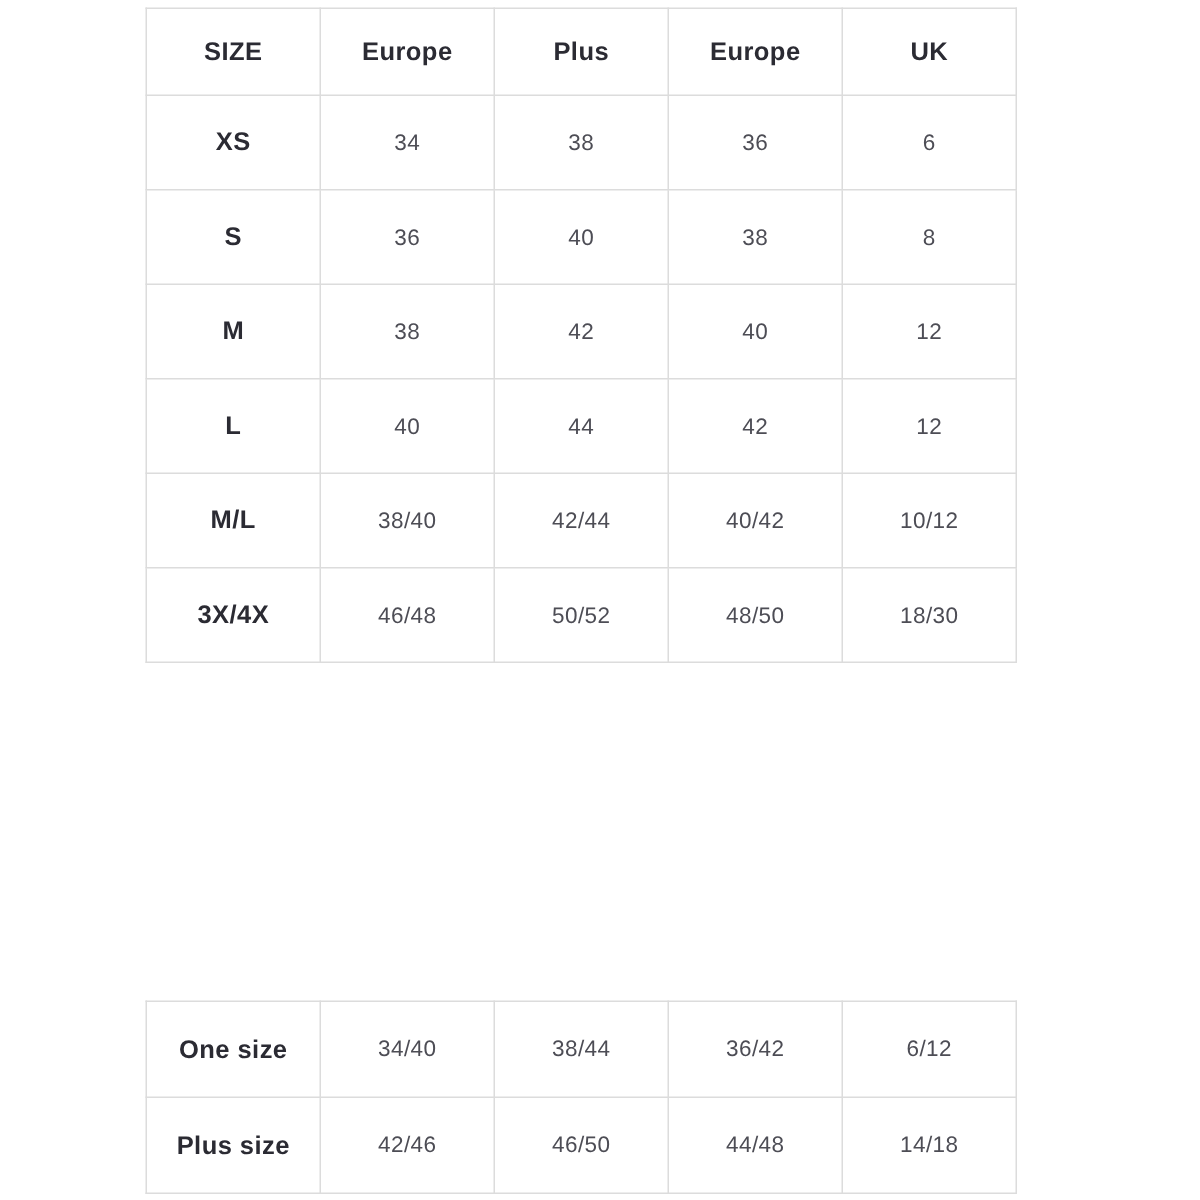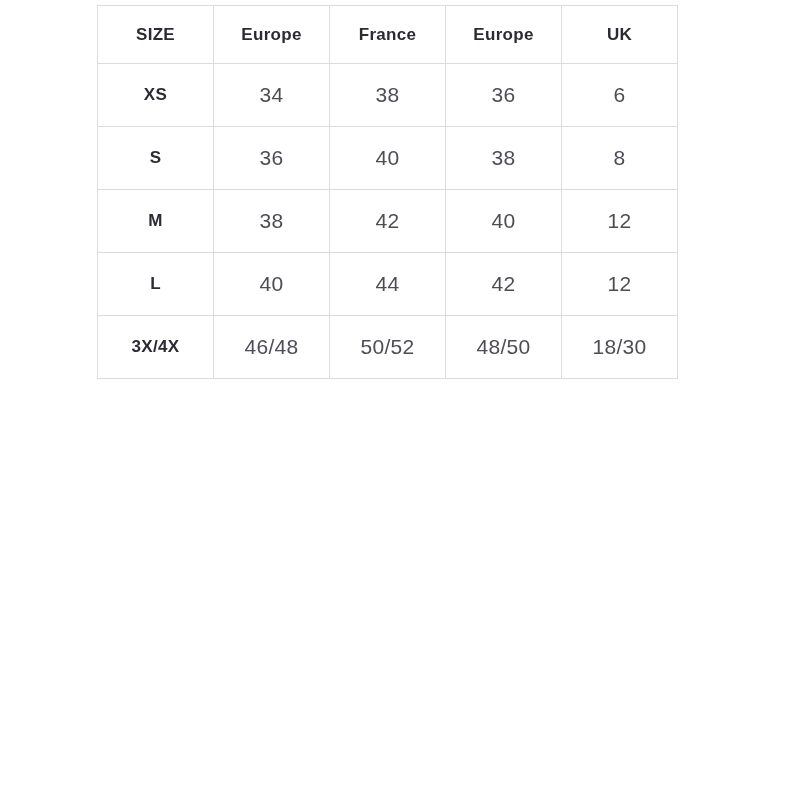"France" th { text: France -> Plus }
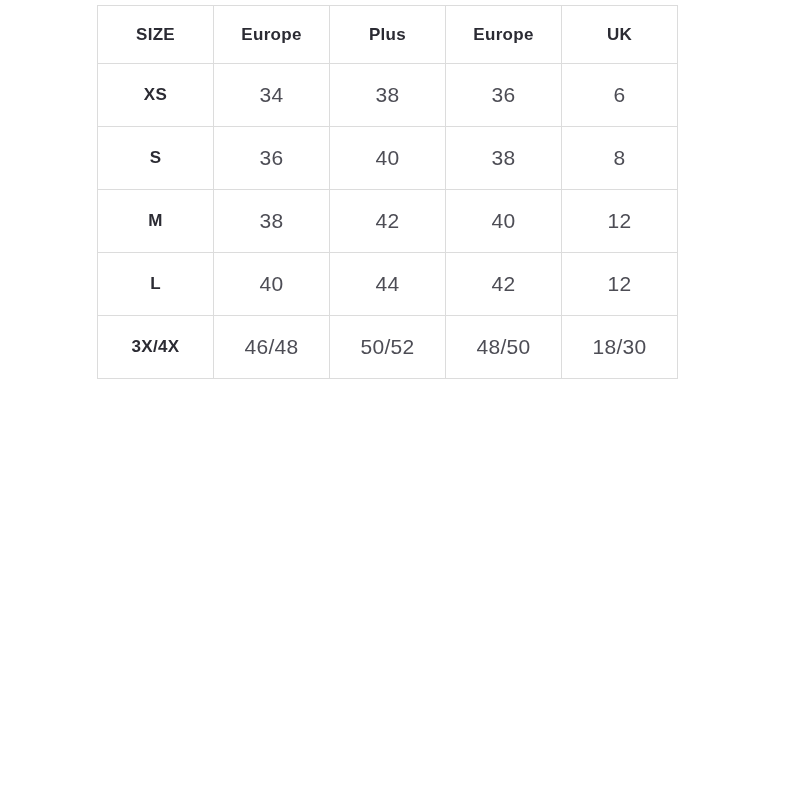"34" .size-table td { font-size: 21px -> 15px }
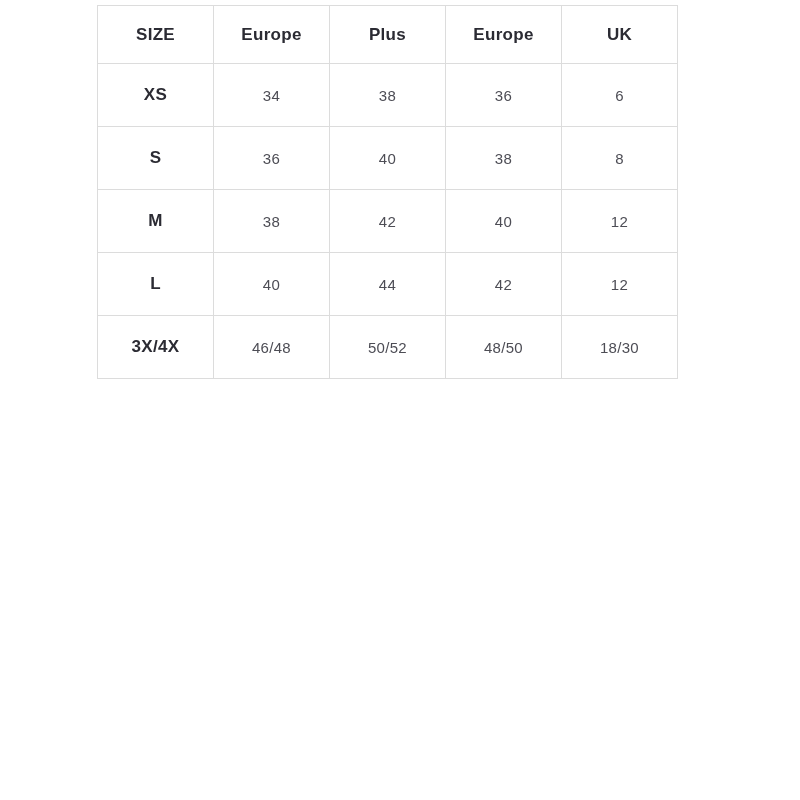"M/L" tr { html: none -> <tr> <th>M/L</th> <td>38/40</td> <td>42/44</td> <td>40/42</td> <td>10/12</td> </tr> }
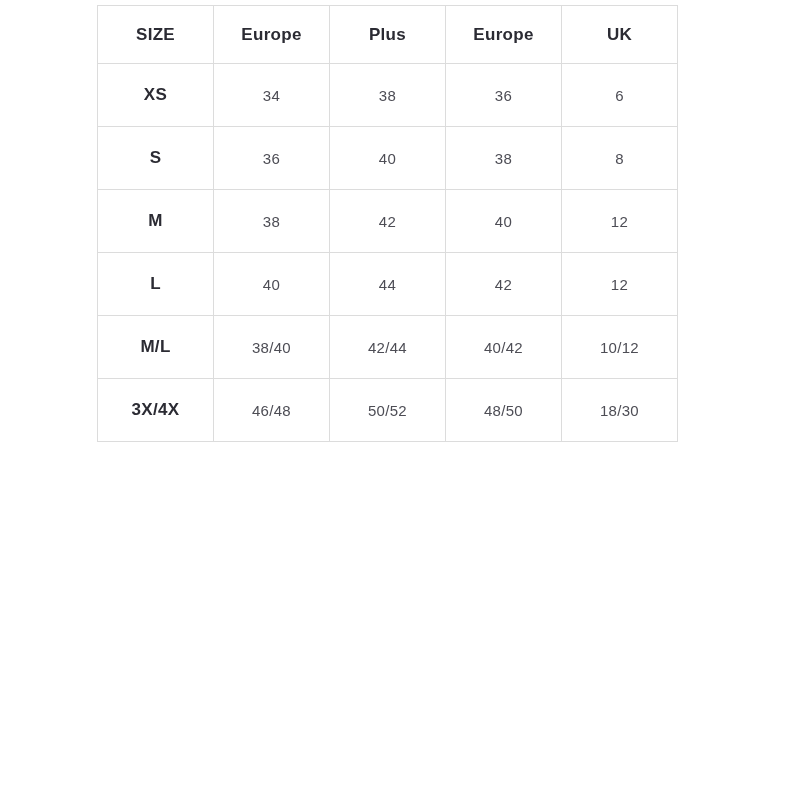"One size" tr { html: none -> <tr> <th>One size</th> <td>34/40</td> <td>38/44</td> <td>36/42</td> <td>6/12</td> </tr> }
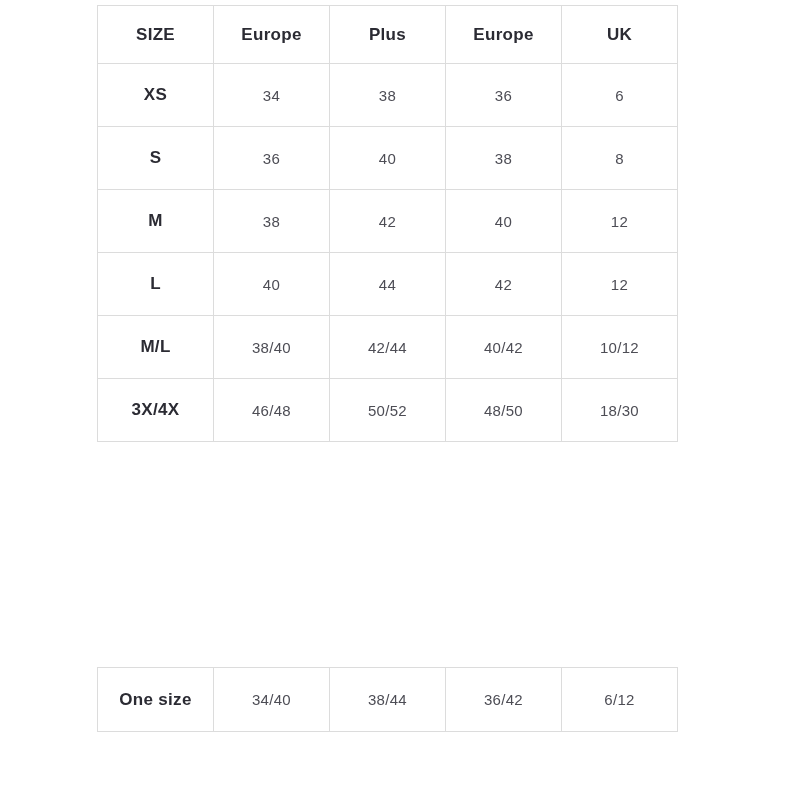"Plus size" tr { html: none -> <tr> <th>Plus size</th> <td>42/46</td> <td>46/50</td> <td>44/48</td> <td>14/18</td> </tr> }
